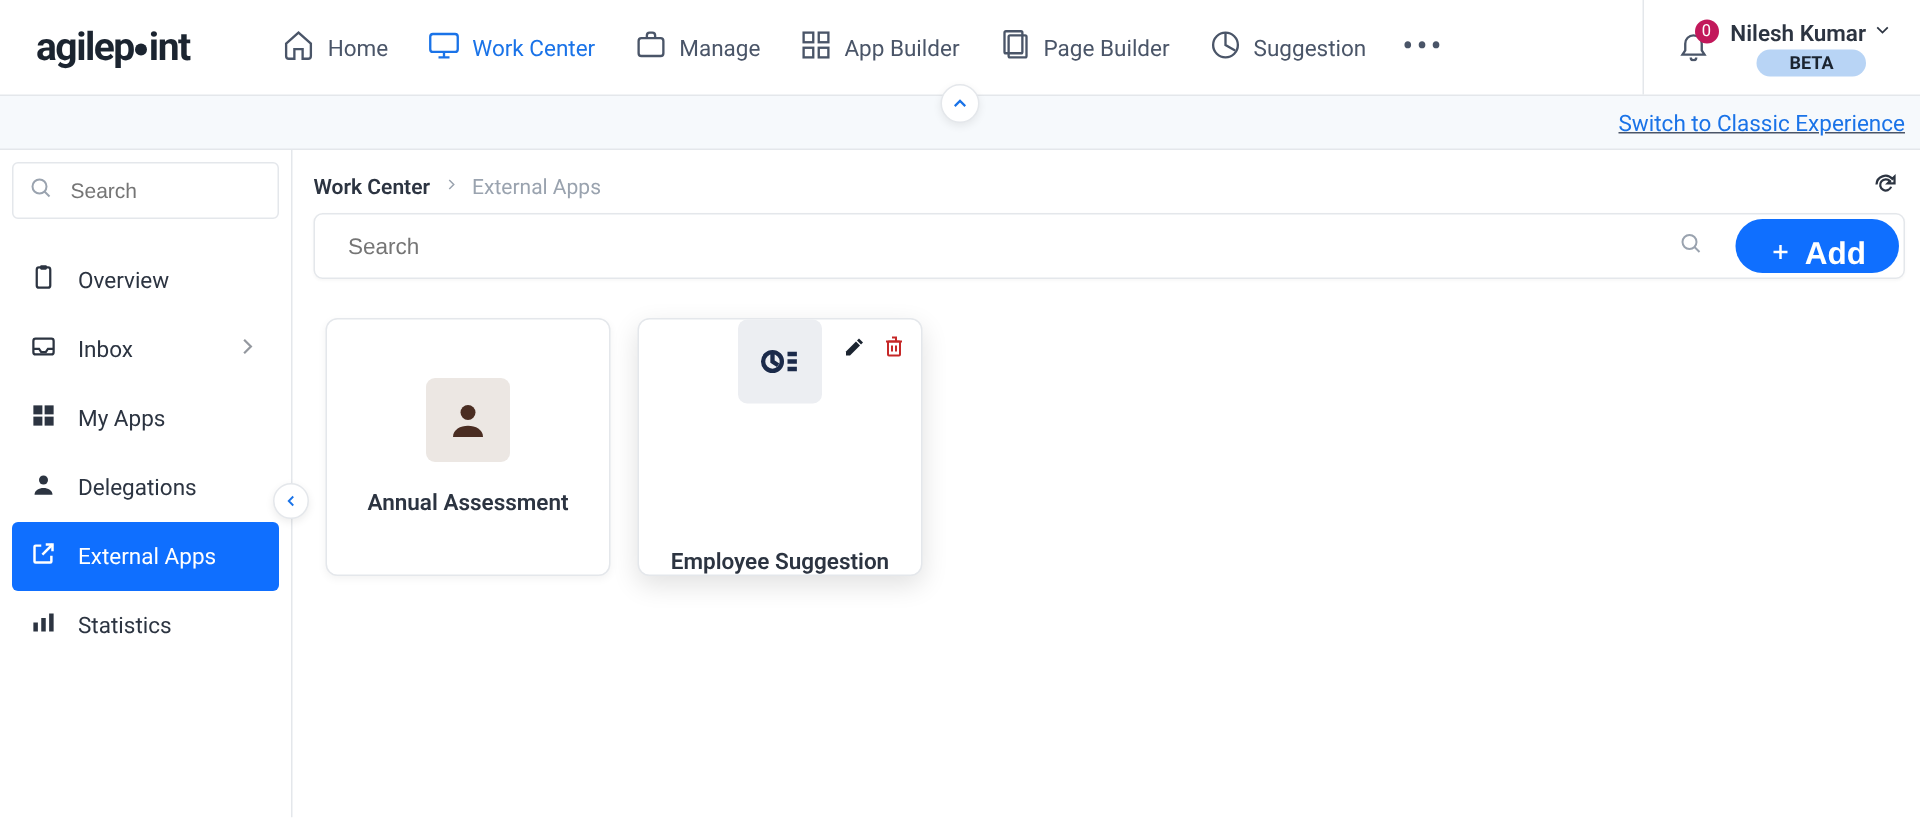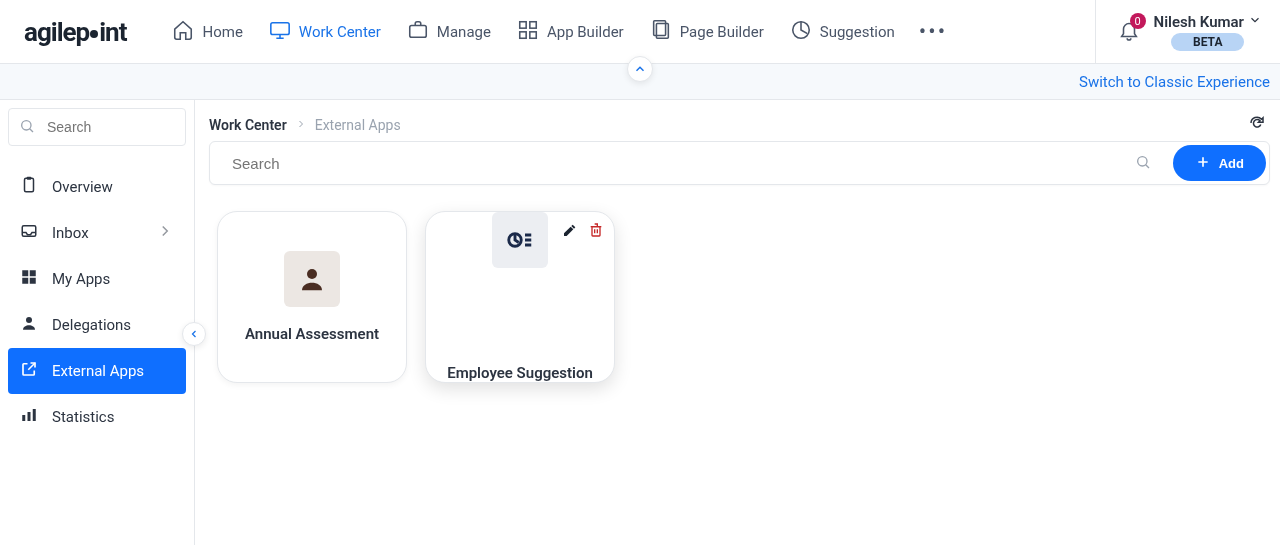"agilep int" .logo { margin-right: 44px -> 60px }
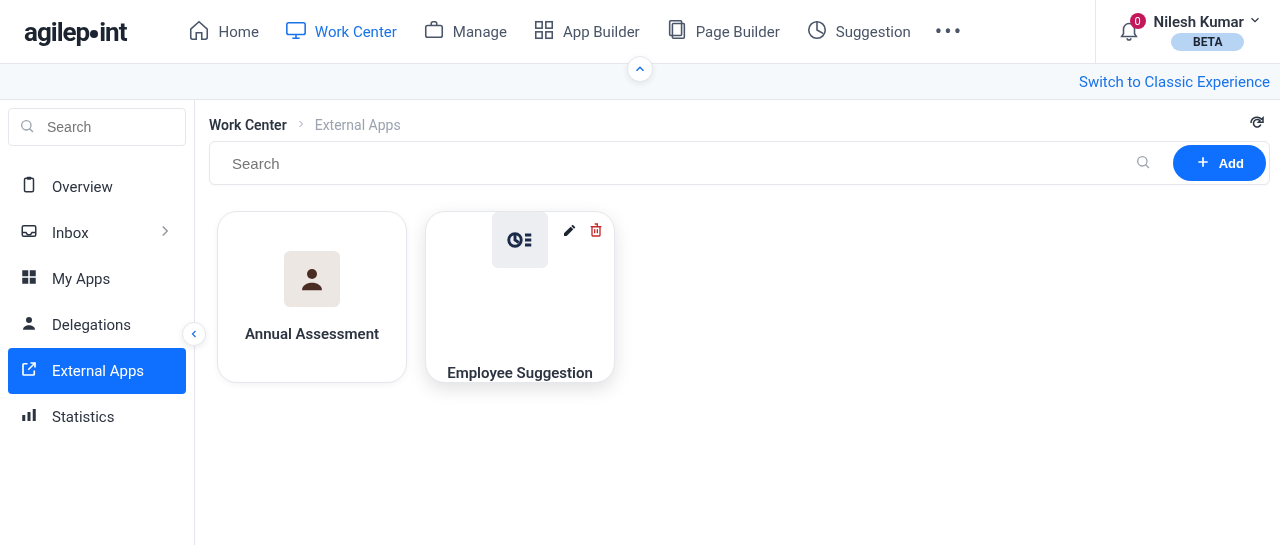"Switch to Classic Experience" .subbar { text-decoration: none -> underline }
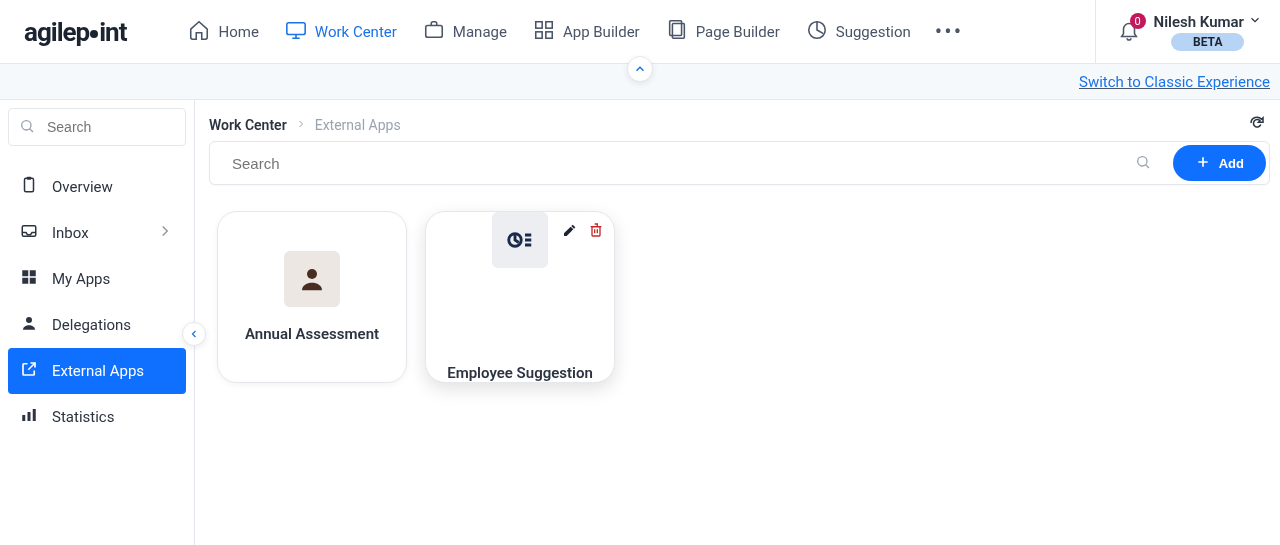"Add" .add-btn { align-items: center -> flex-end; font-size: 13px -> 21px }
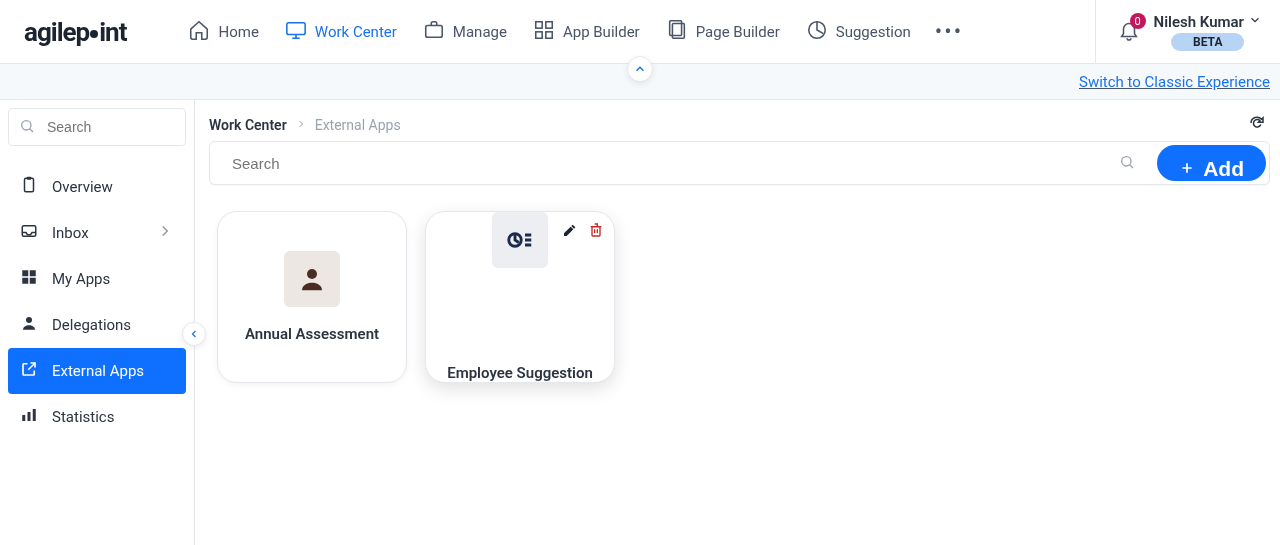"Annual Assessment" .card { border-radius: 20px -> 8px }
